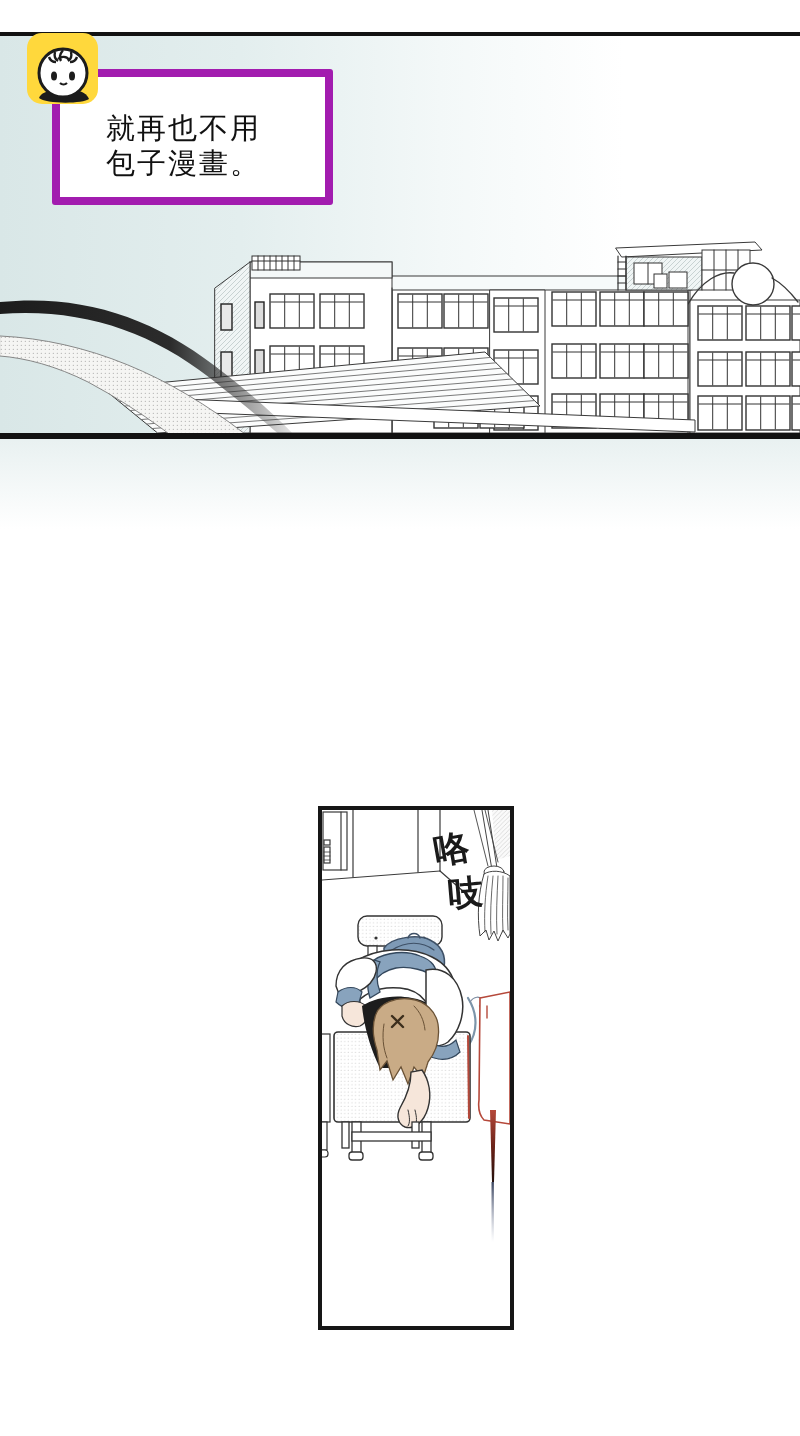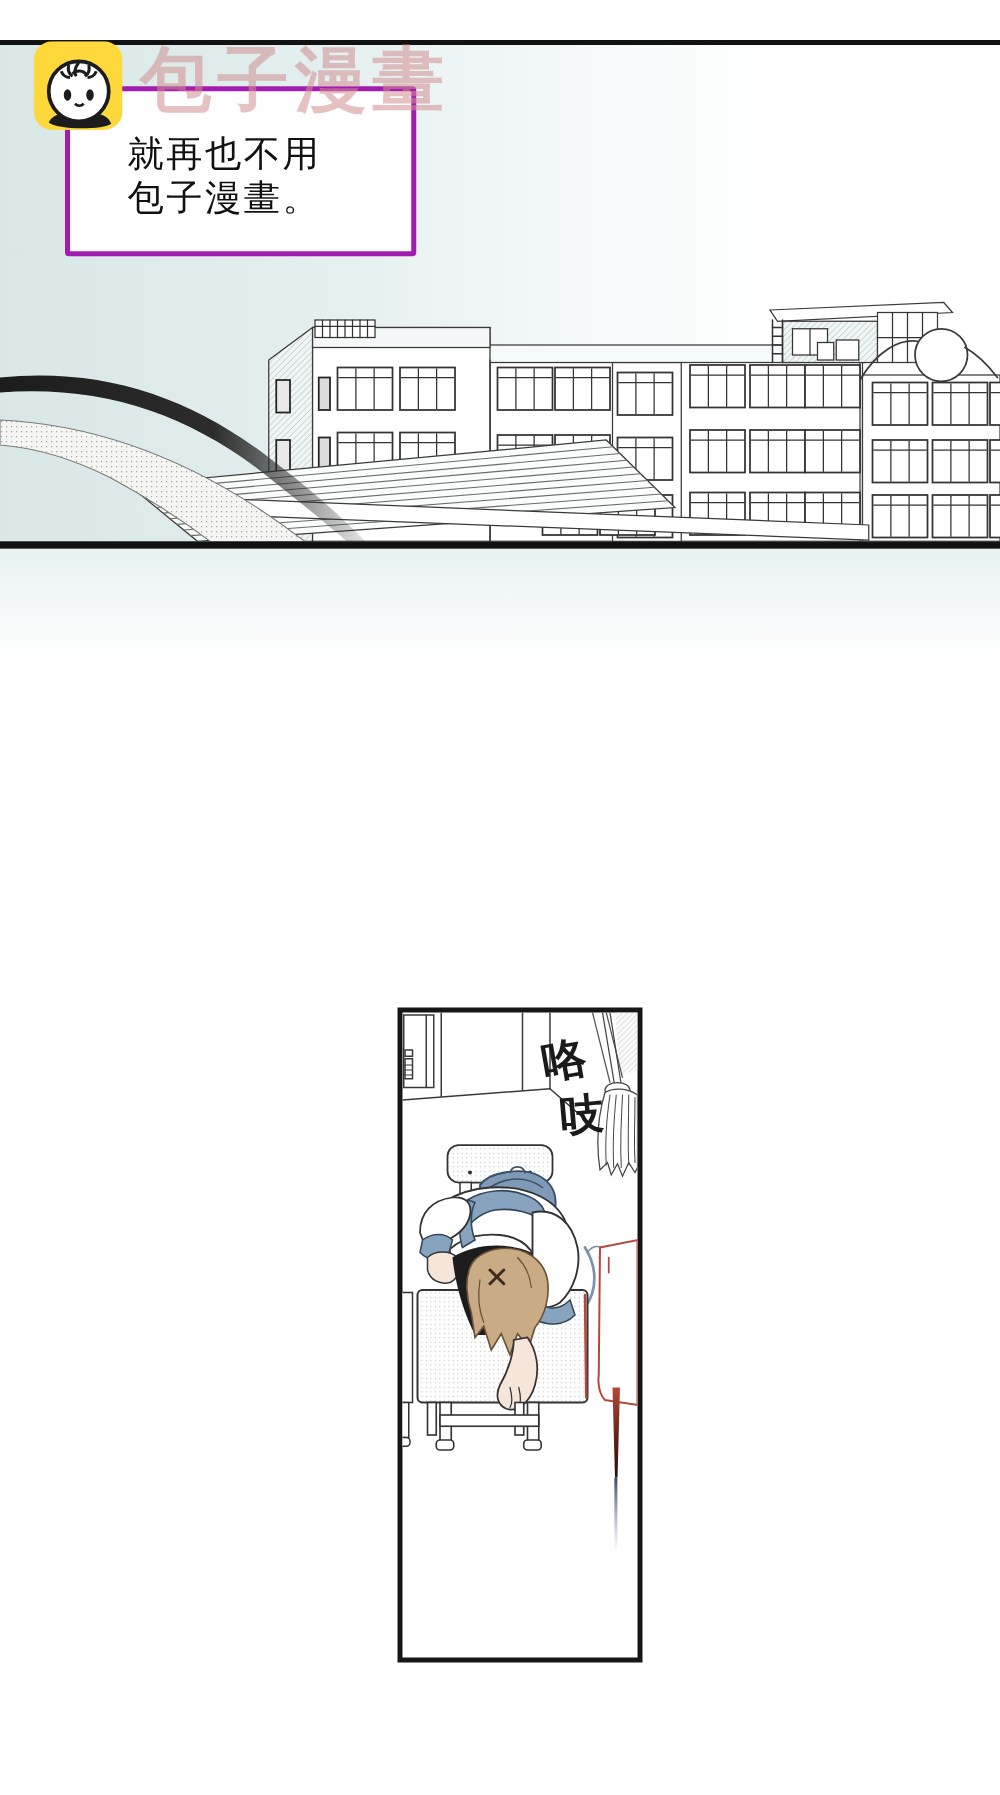"包子漫畫" div.wm-title { html: <div>包子漫畫</div> -> none }
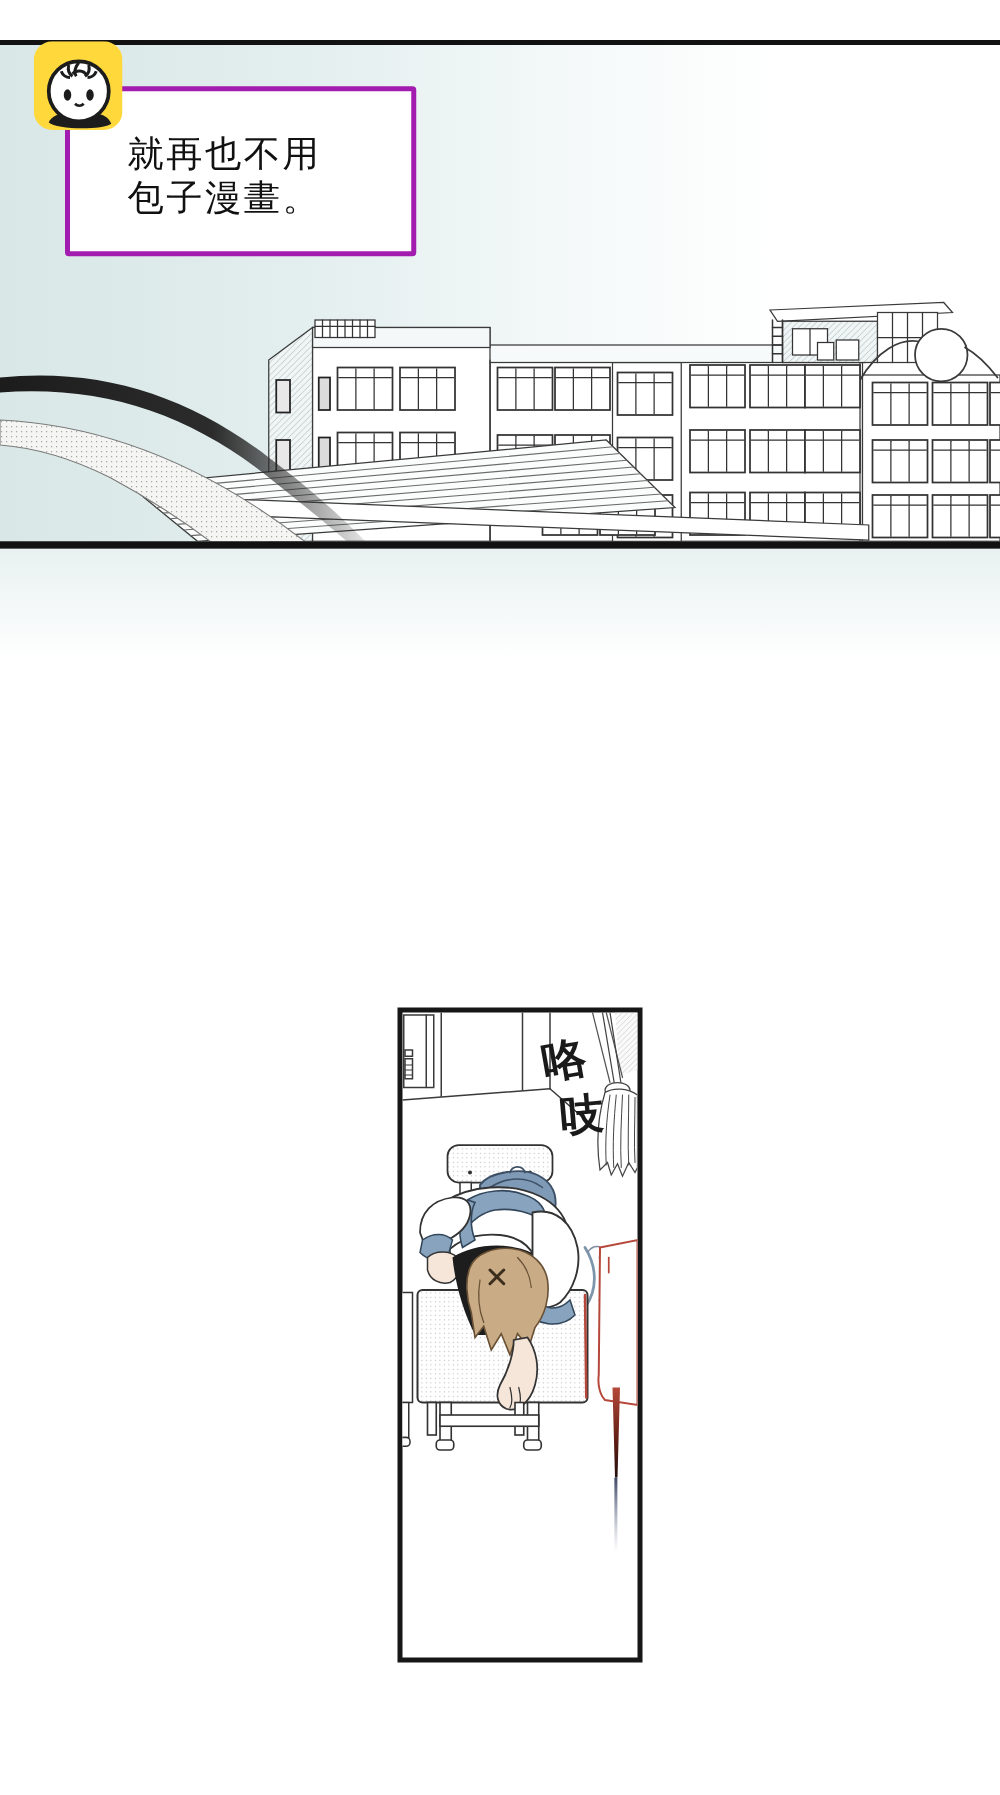"就再也不用" .narration { border: 4px solid #a21caf -> 8px solid #a21caf }
